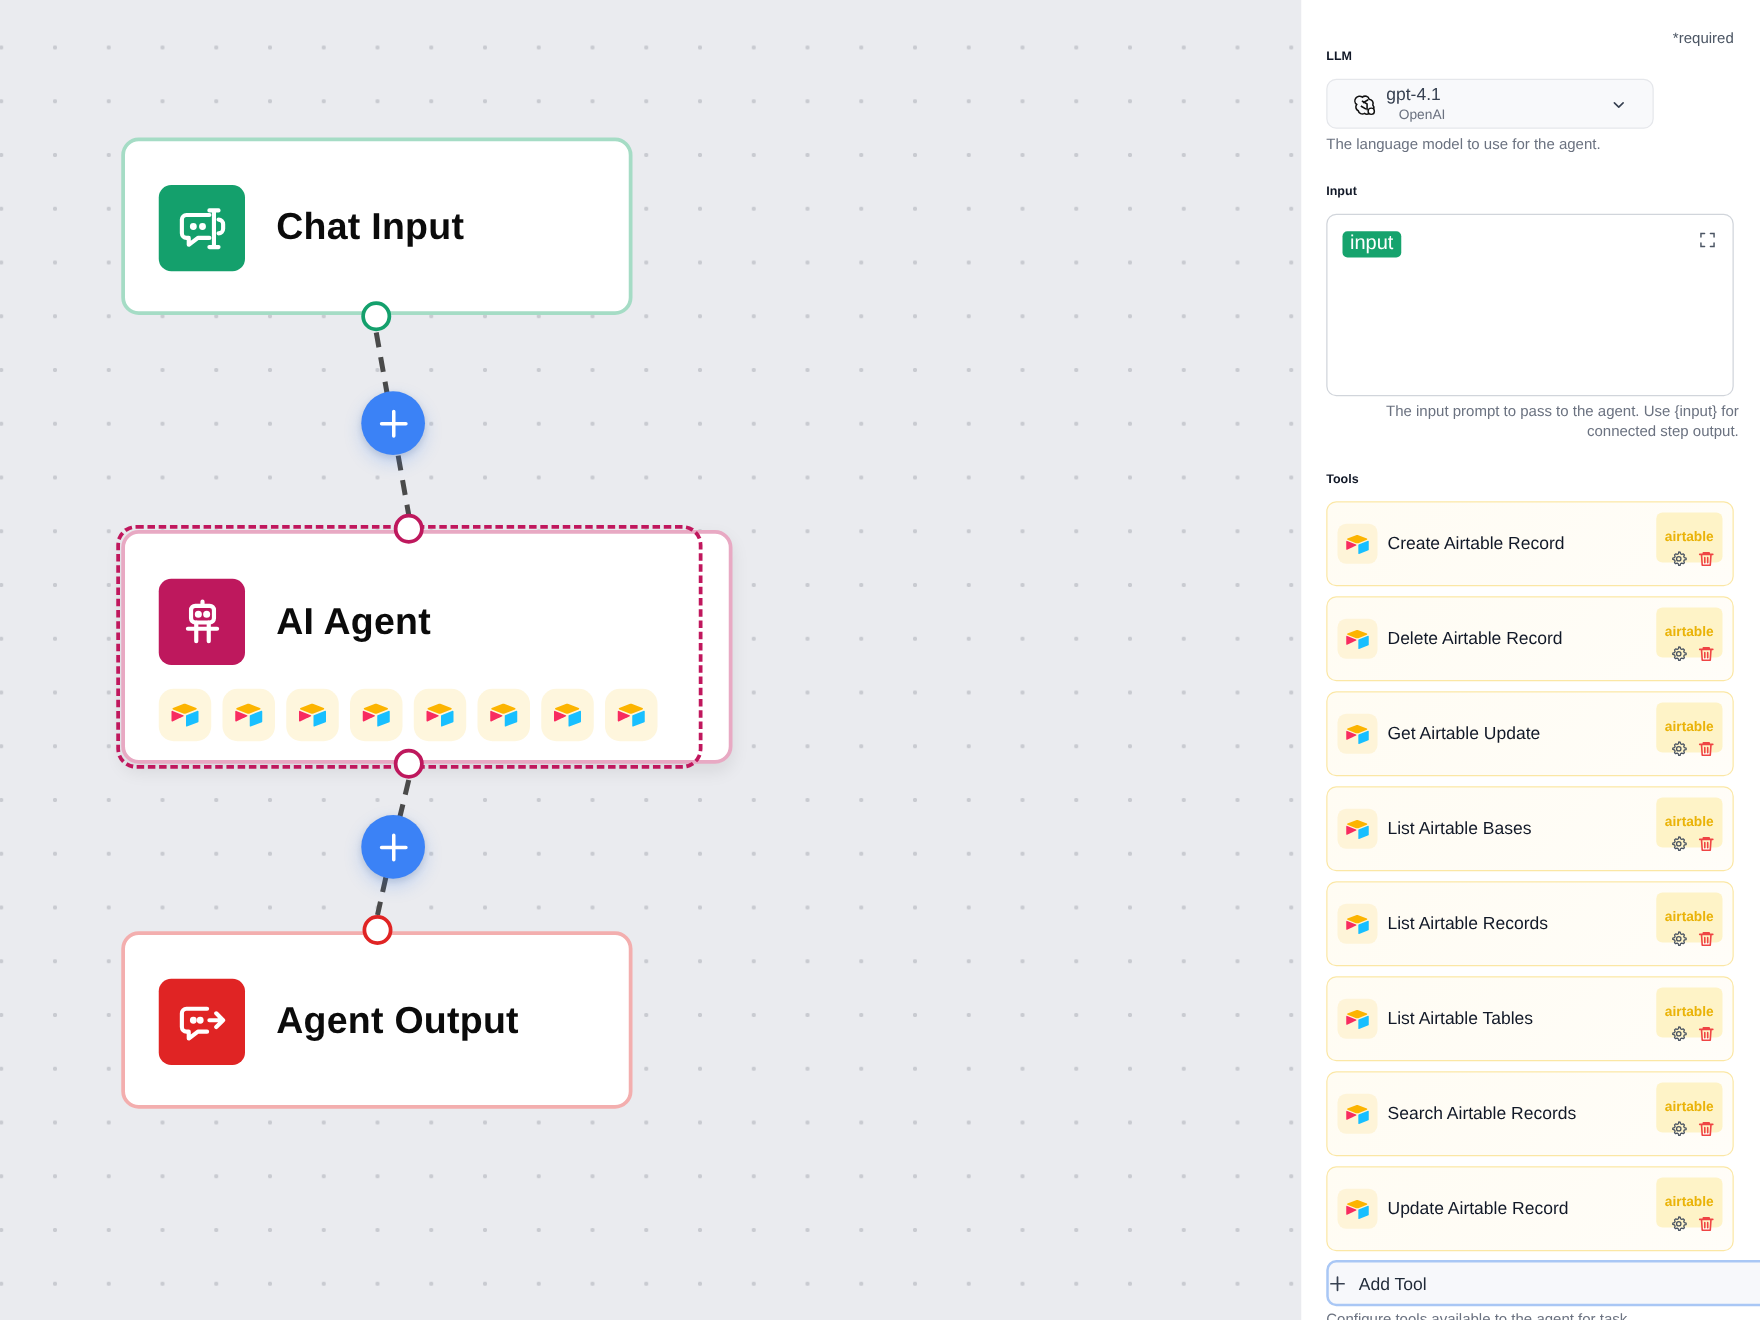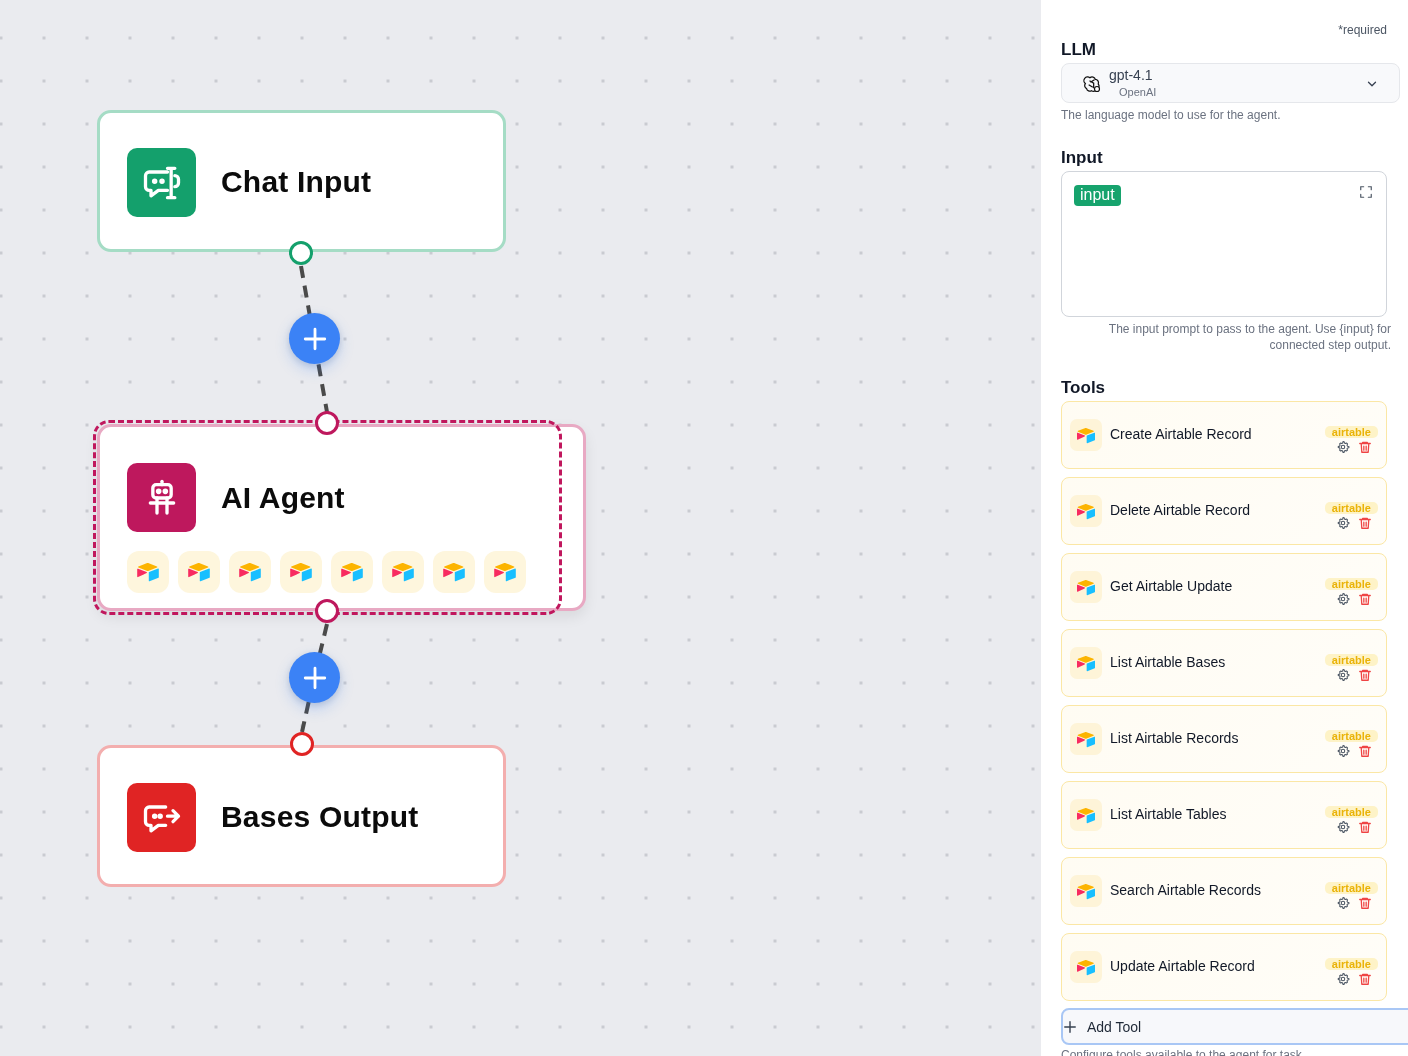"LLM" .field-label { font-size: 17px -> 10px }
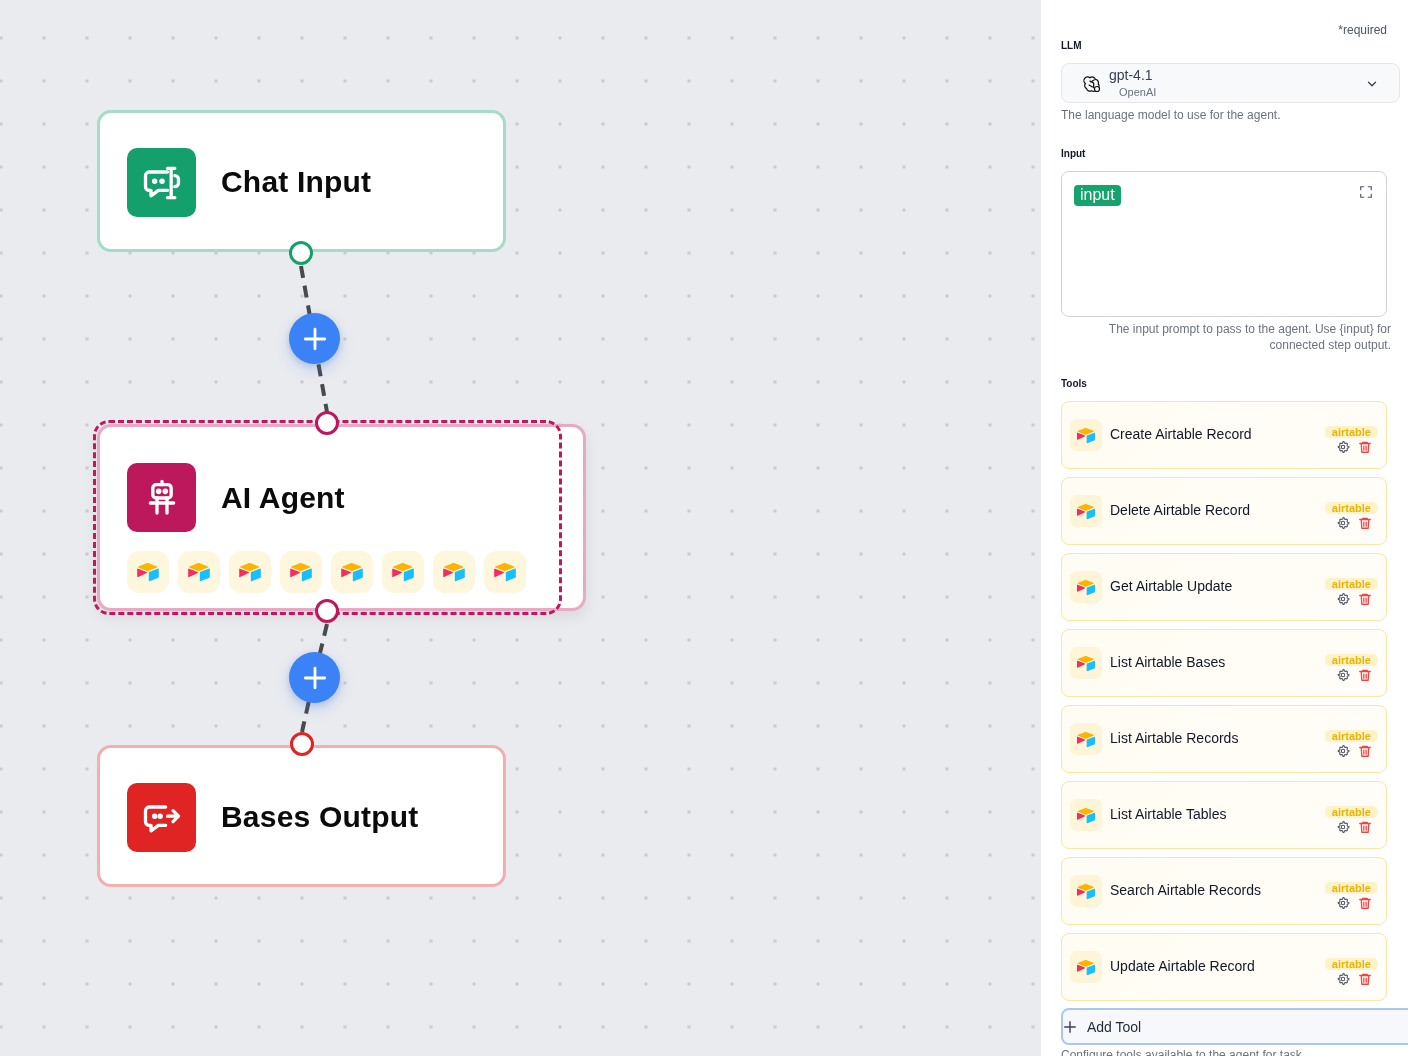"gpt-4.1" .llm-select { width: 339px -> 262px }
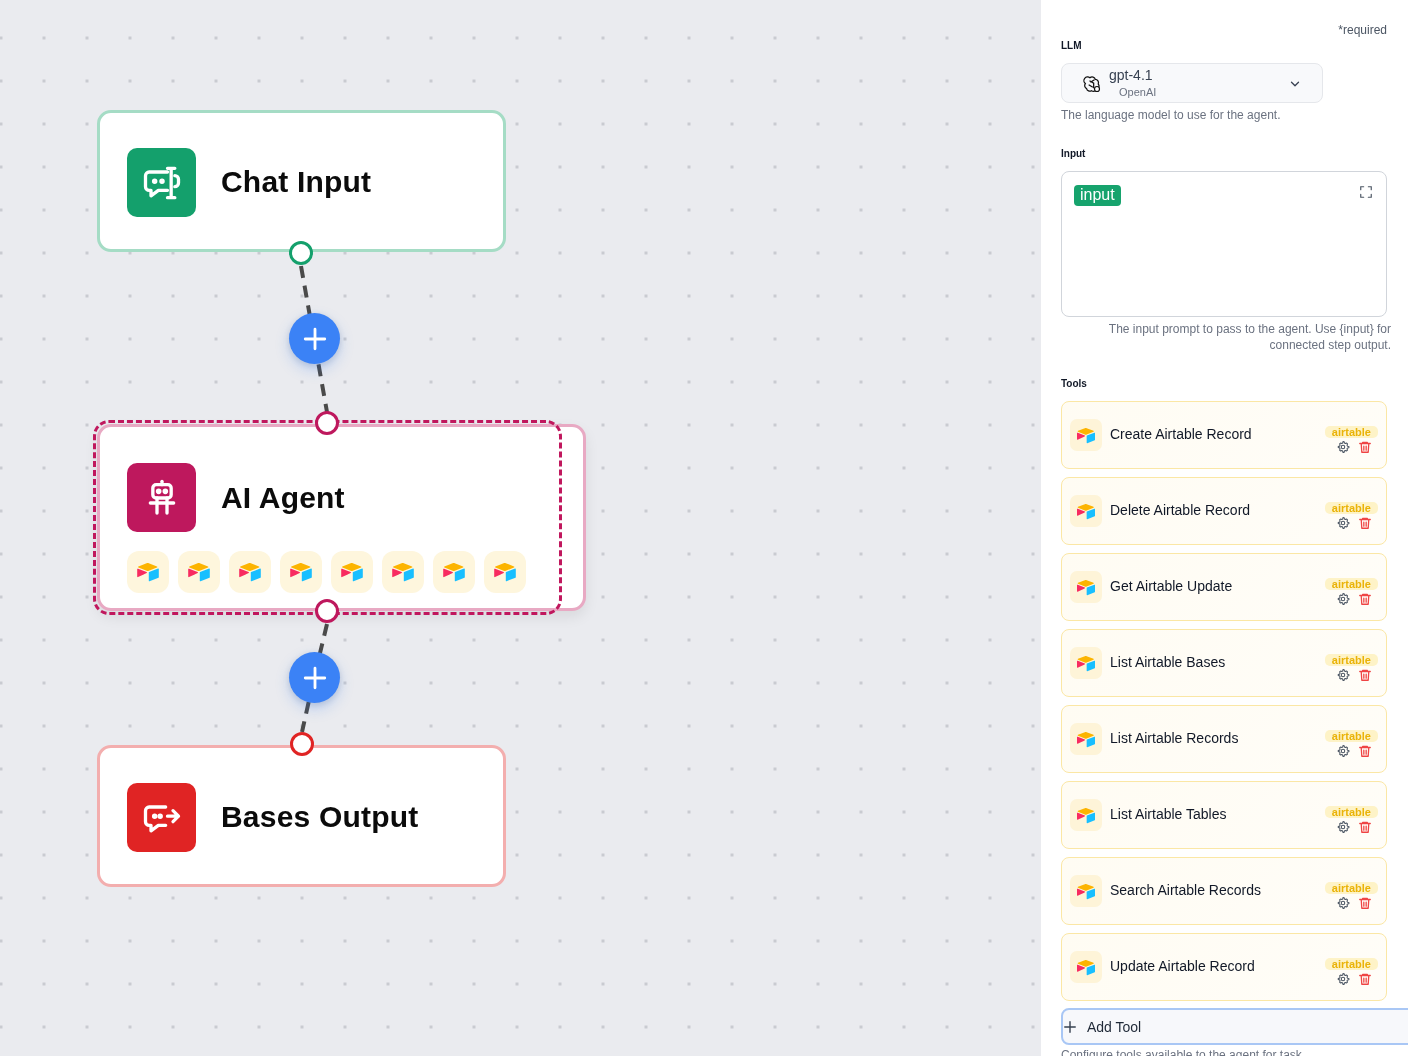"airtable" .tool-card .t-badge { padding: 0 7px -> 14px 7px; top: 24px -> 8px }
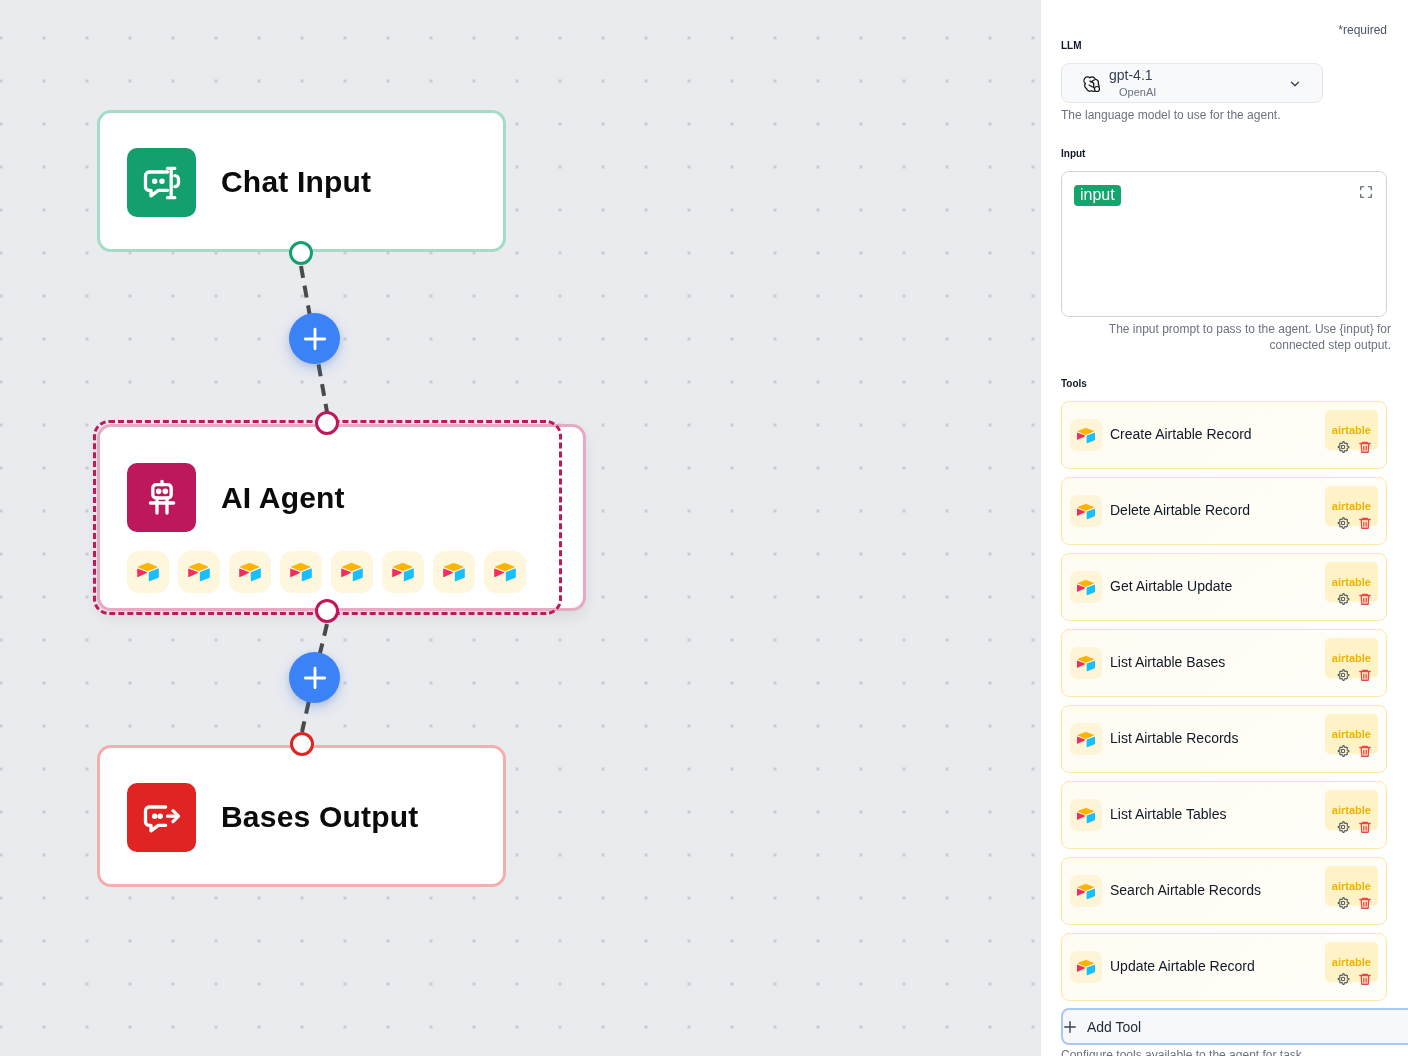"Bases Output" div.node-title { text: Bases -> Agent }
